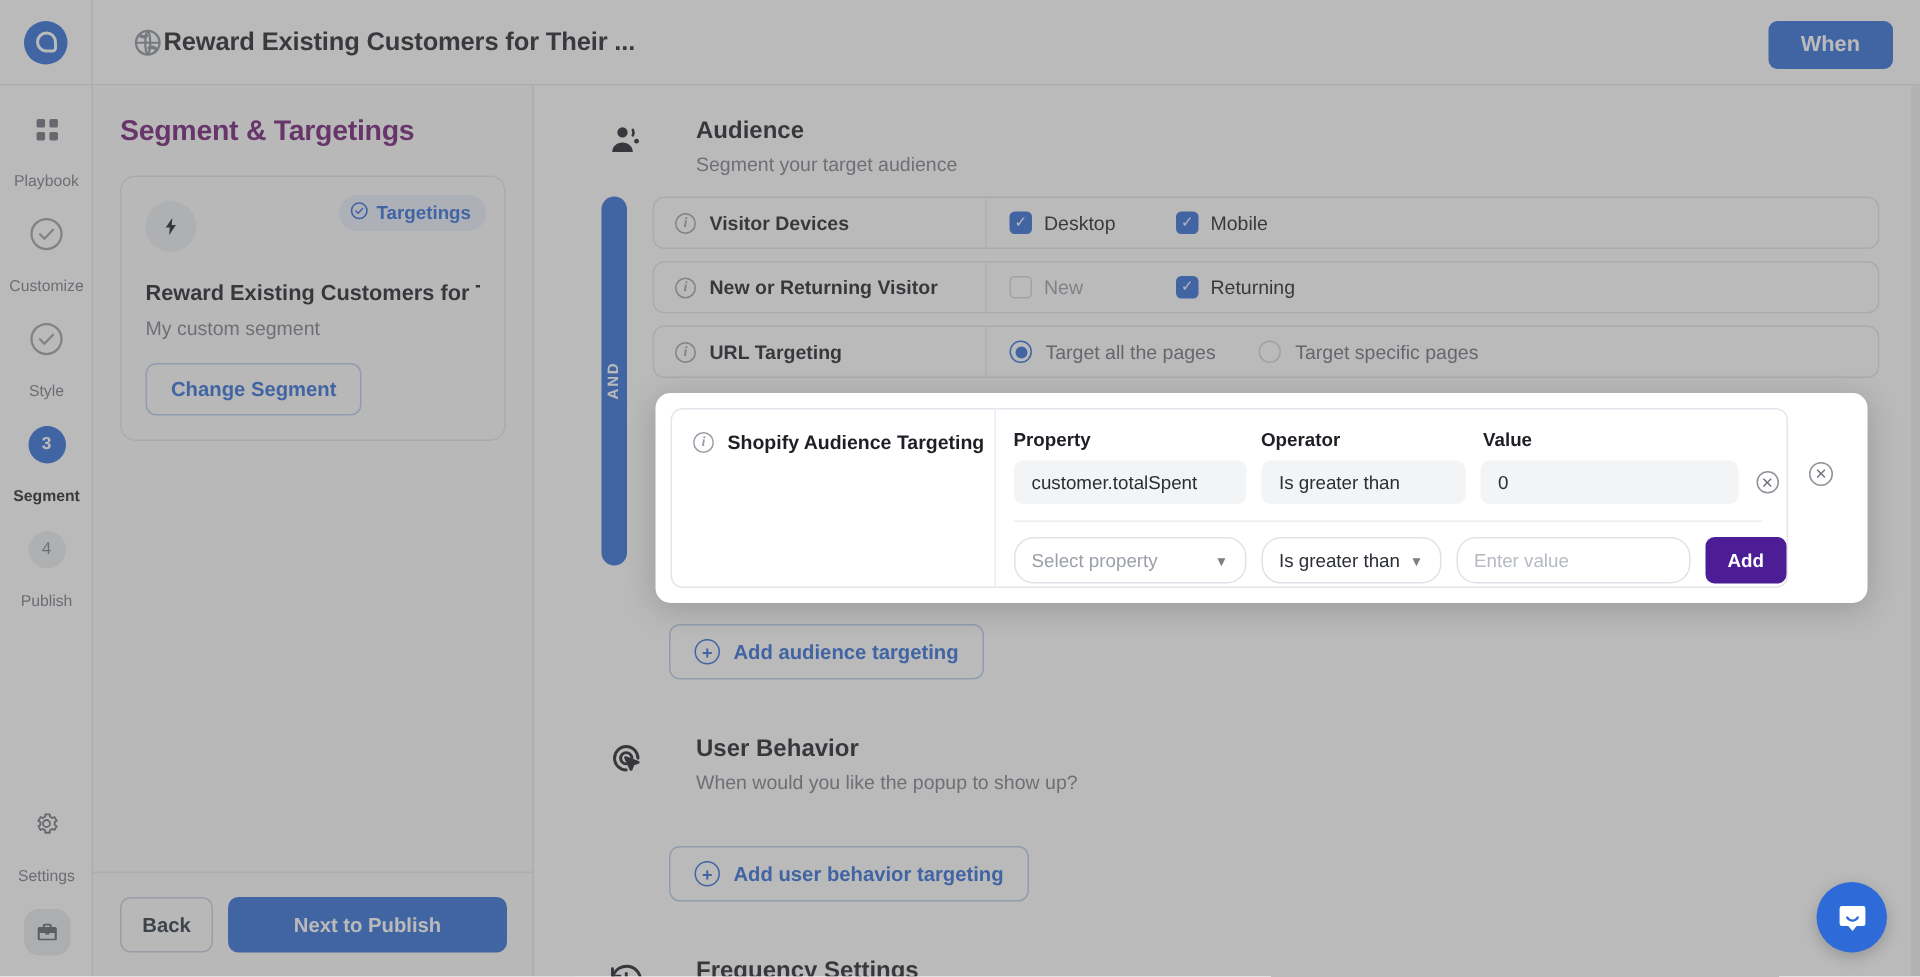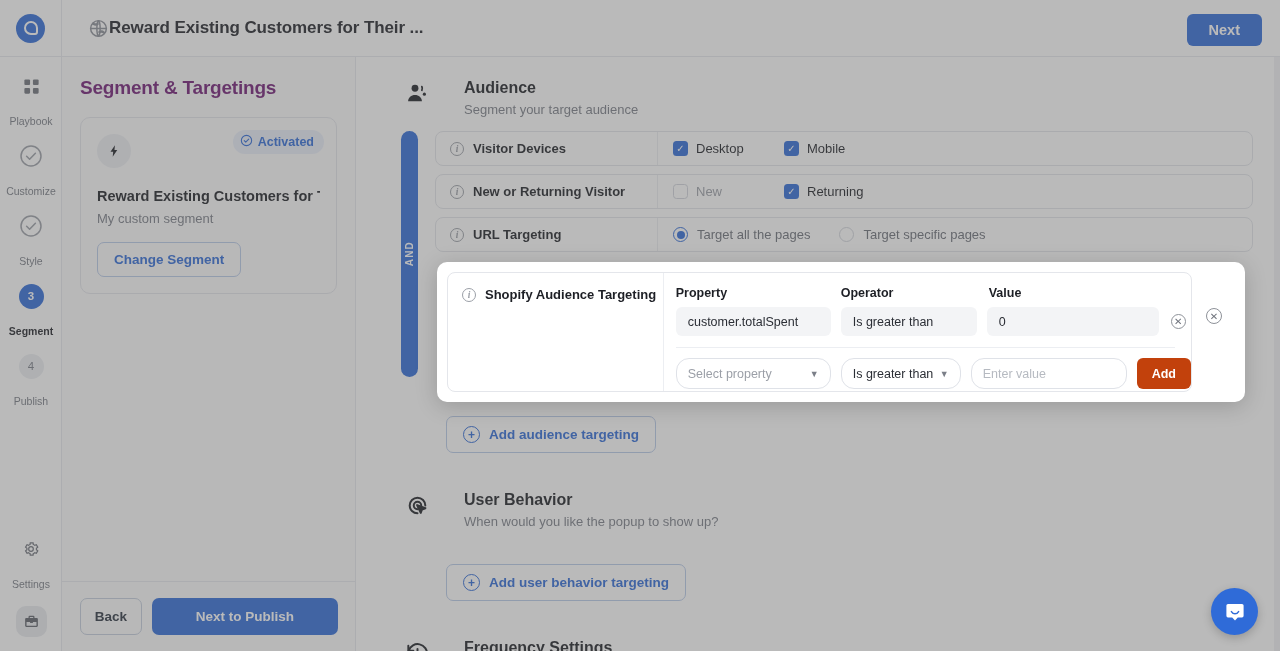"Next" button.save-btn { text: Next -> When }
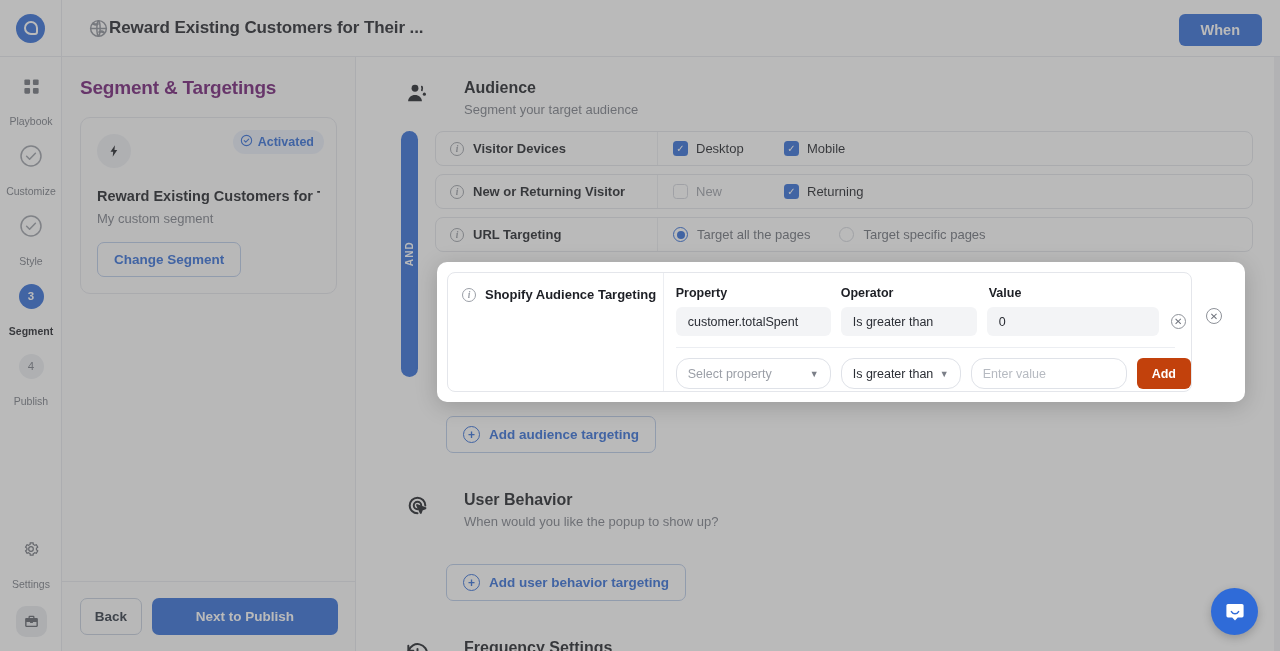"Activated" span { text: Activated -> Targetings }
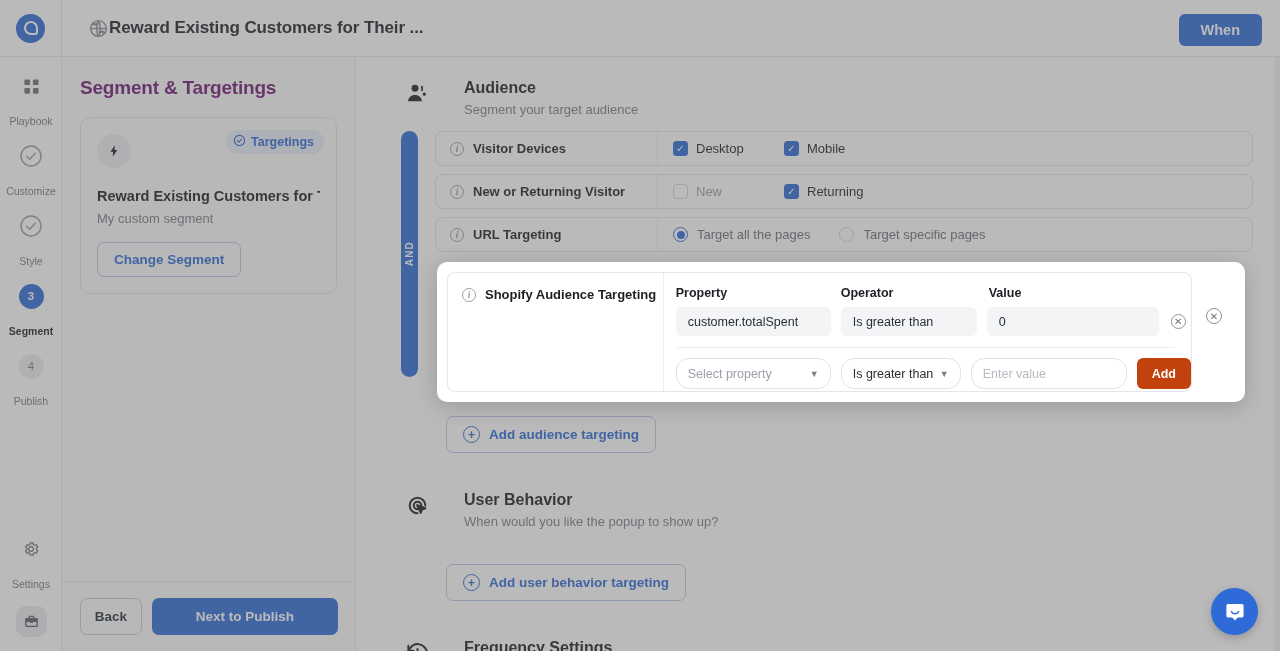"Add" .add-sm { background: #c2410c -> #4c1d95 }
